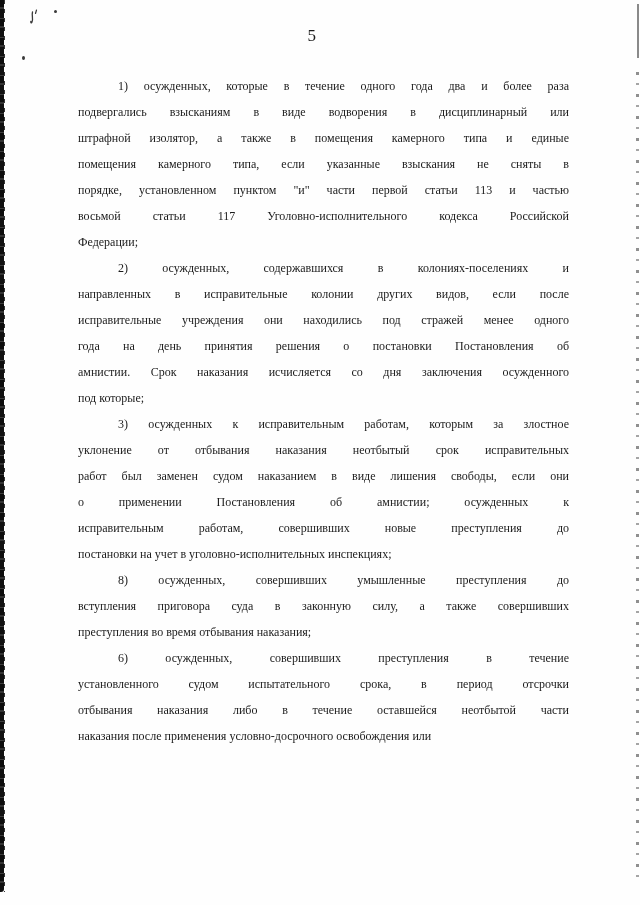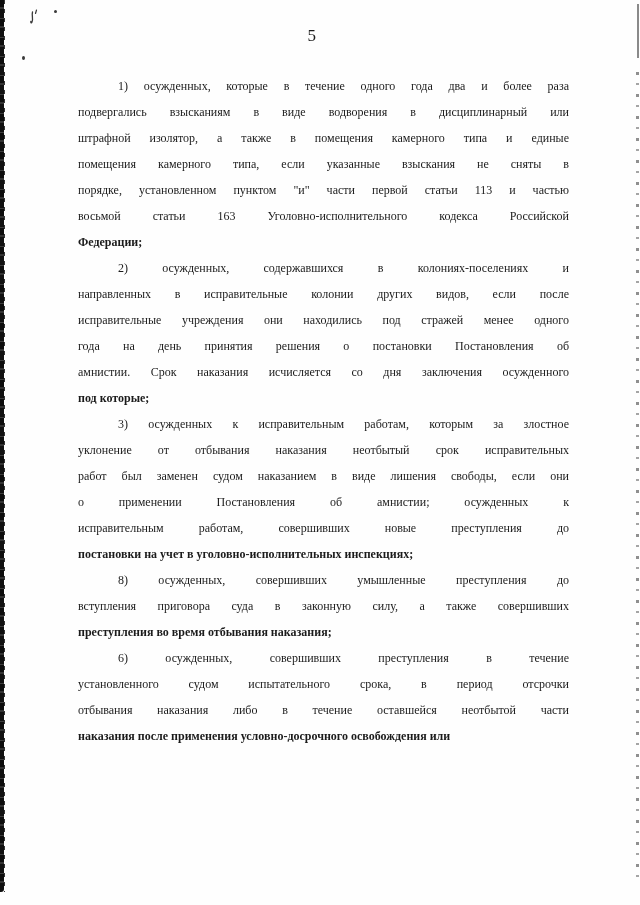"восьмой статьи 163" div.line { text: 163 -> 117 }
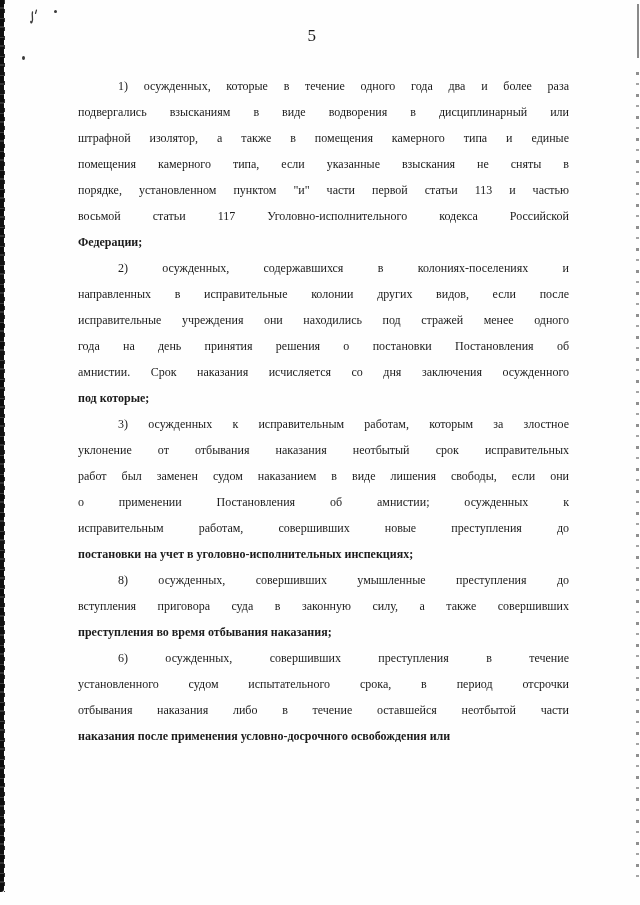"Федерации;" .line.last { font-weight: bold -> none }
